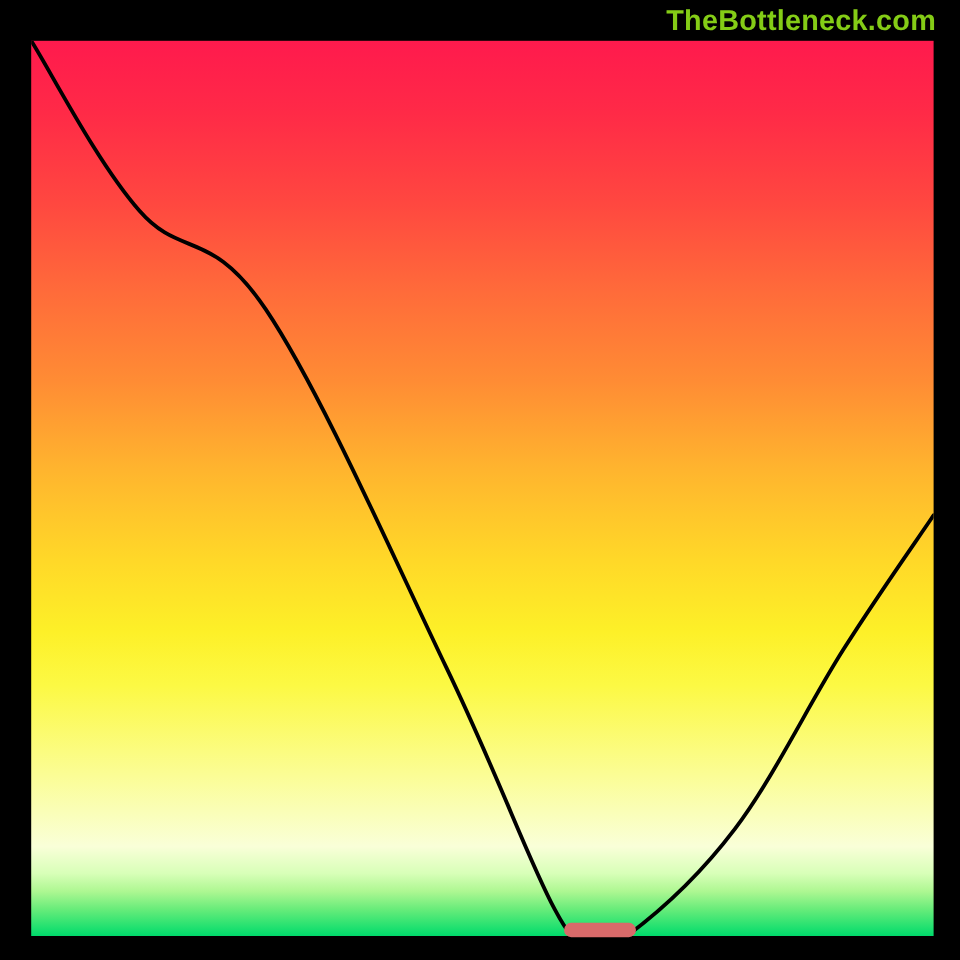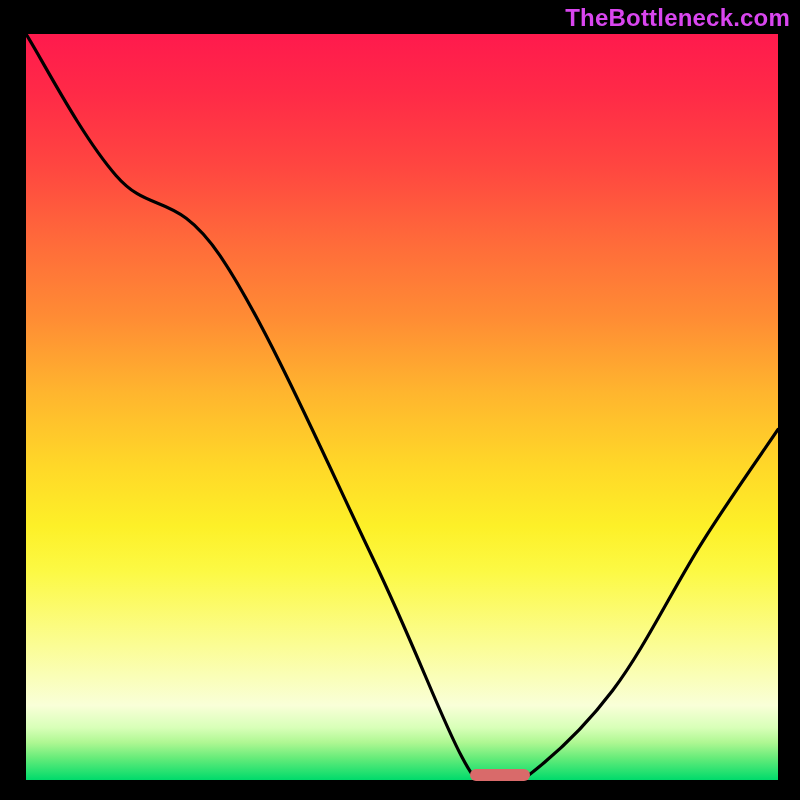"TheBottleneck.com" .watermark { color: #d946ef -> #84cc16; right: 10px -> 20px }
